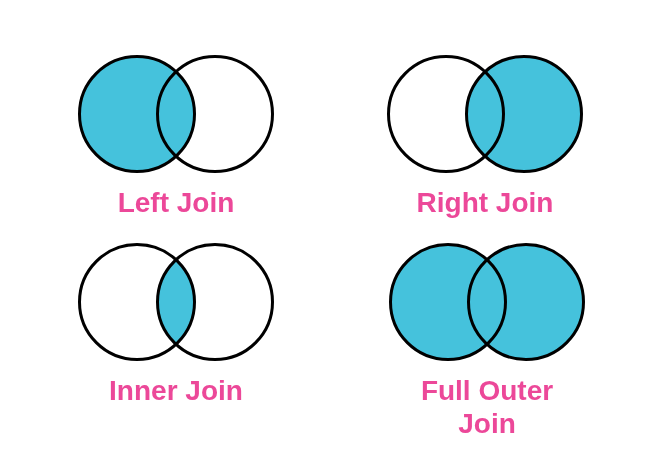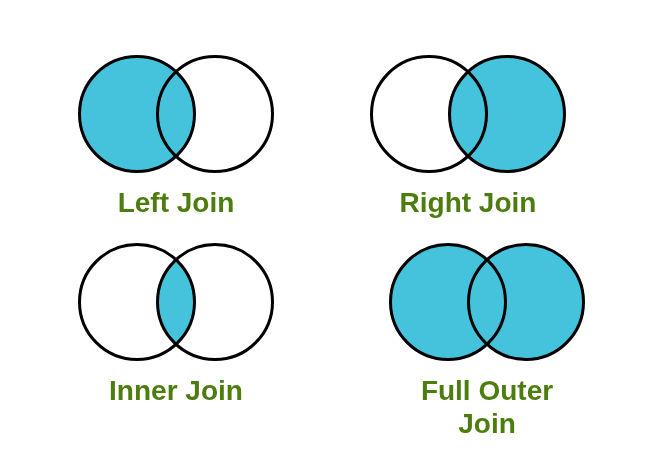"Left Join" .venn-label { color: #4d7c0f -> #ec4899 }
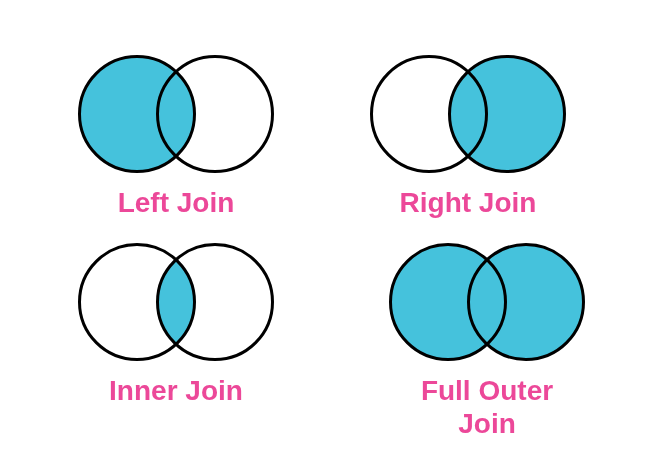"Right Join" .panel-right-join { left: 348px -> 365px }
